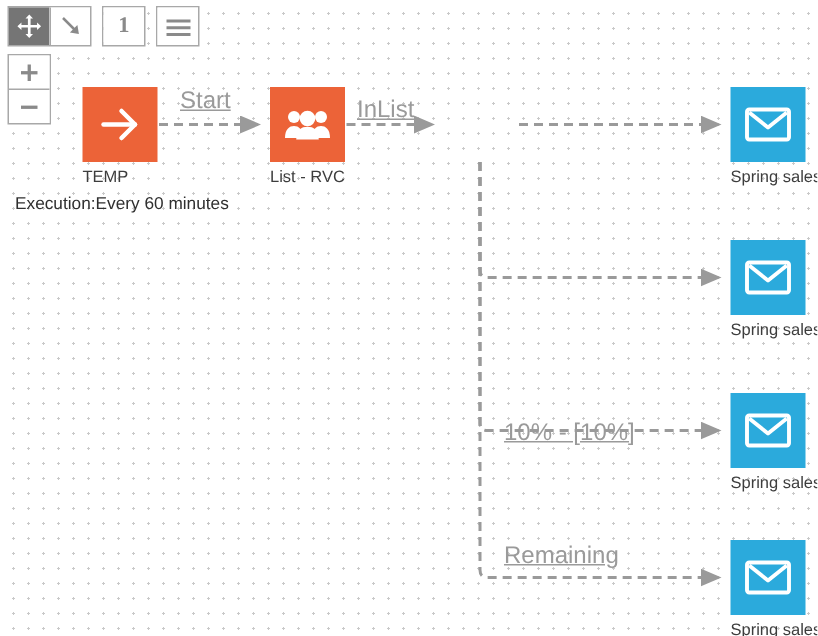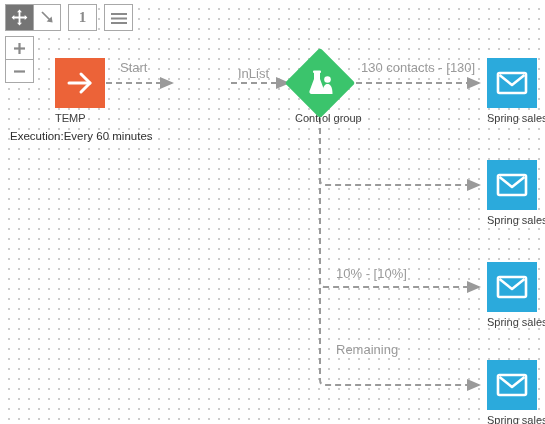"Start" .edge-label { font-size: 13px -> 16px; text-decoration: none -> underline }
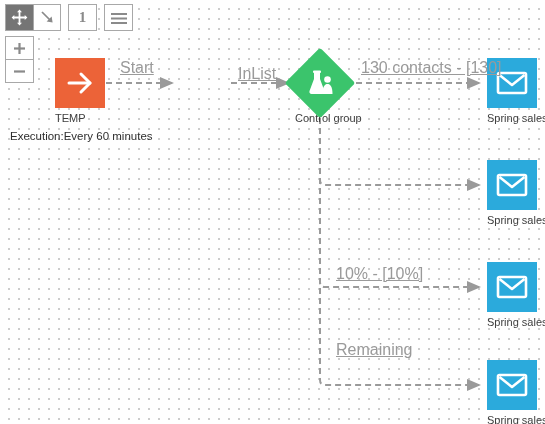"130 contacts - [130]" div.edge-label { html: <div>130 contacts - [130]</div> -> none }
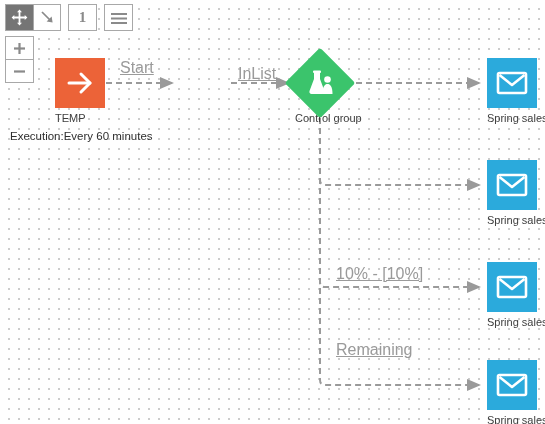"List - RVC" div.node { html: none -> <div> <div> <svg> <circle></circle> <path></path> <circle></circle> <path></path> <circle></circle> <path></path> </svg> </div> <div>List - RVC</div> </div> }
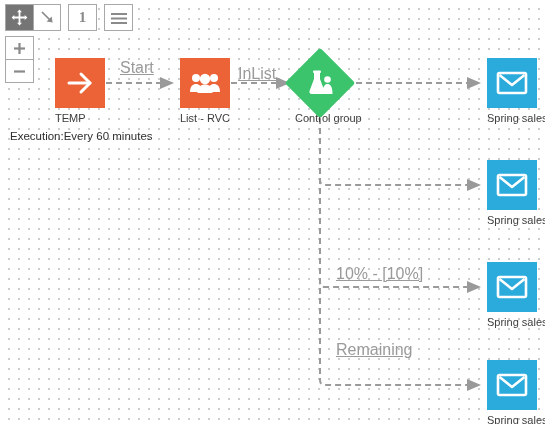"Control group" div.node { html: <div> <div> <svg> <path></path> <rect></rect> <circle></circle> <path></path> </svg> </div> <div>Control group</div> </div> -> none }
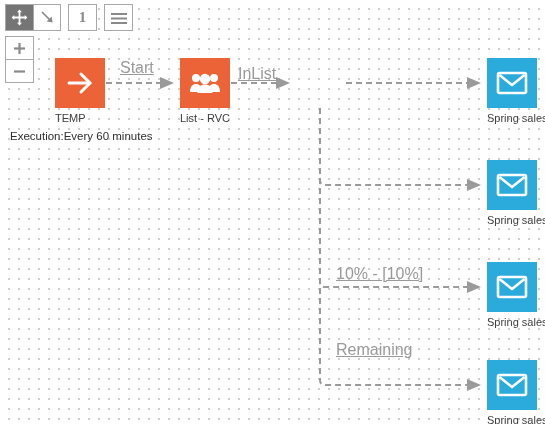"10% - [10%]" div.edge-label { top: 268px -> 283px }
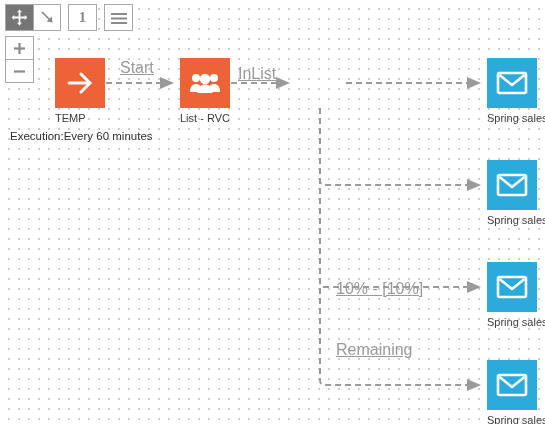"Remaining" div.edge-label { top: 344px -> 365px }
